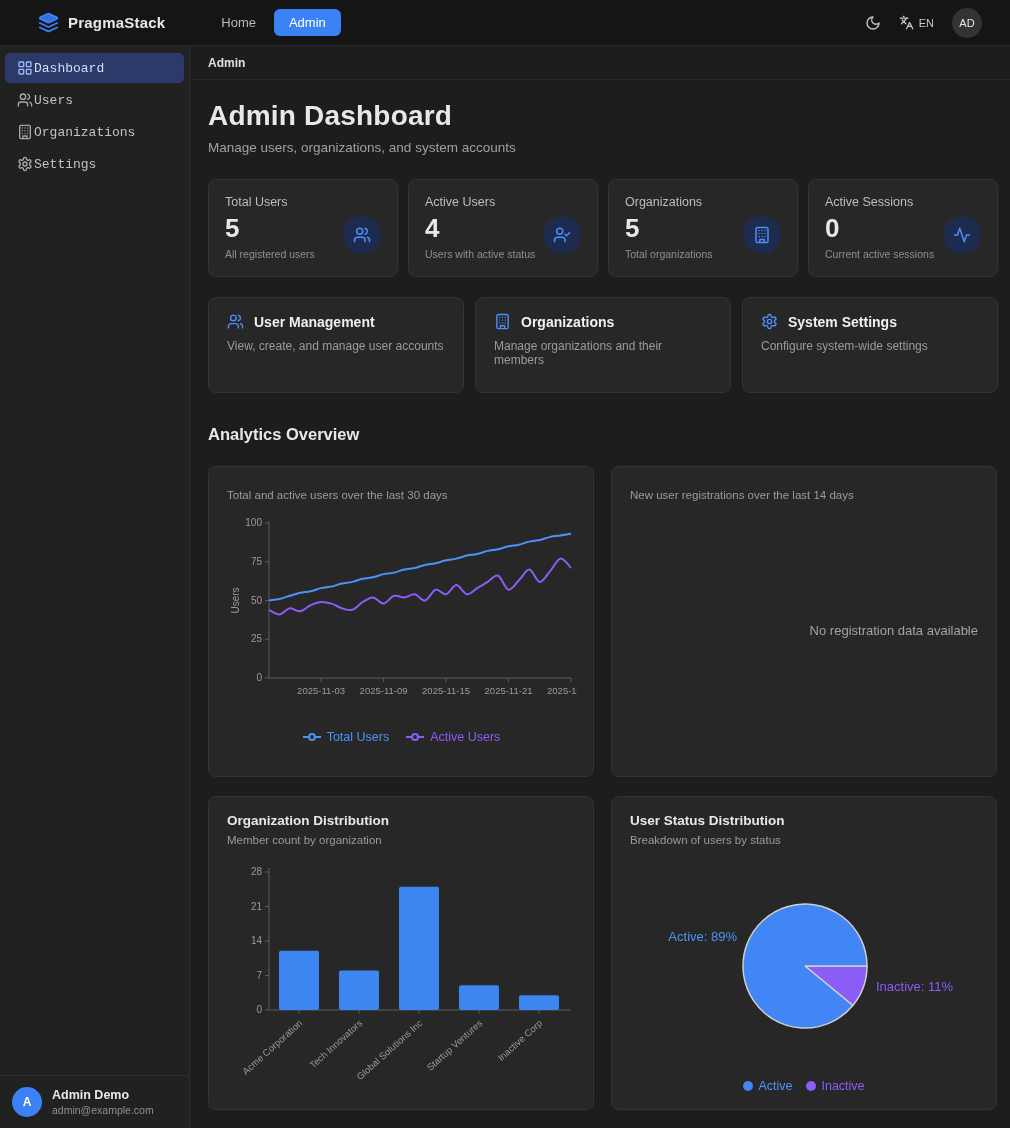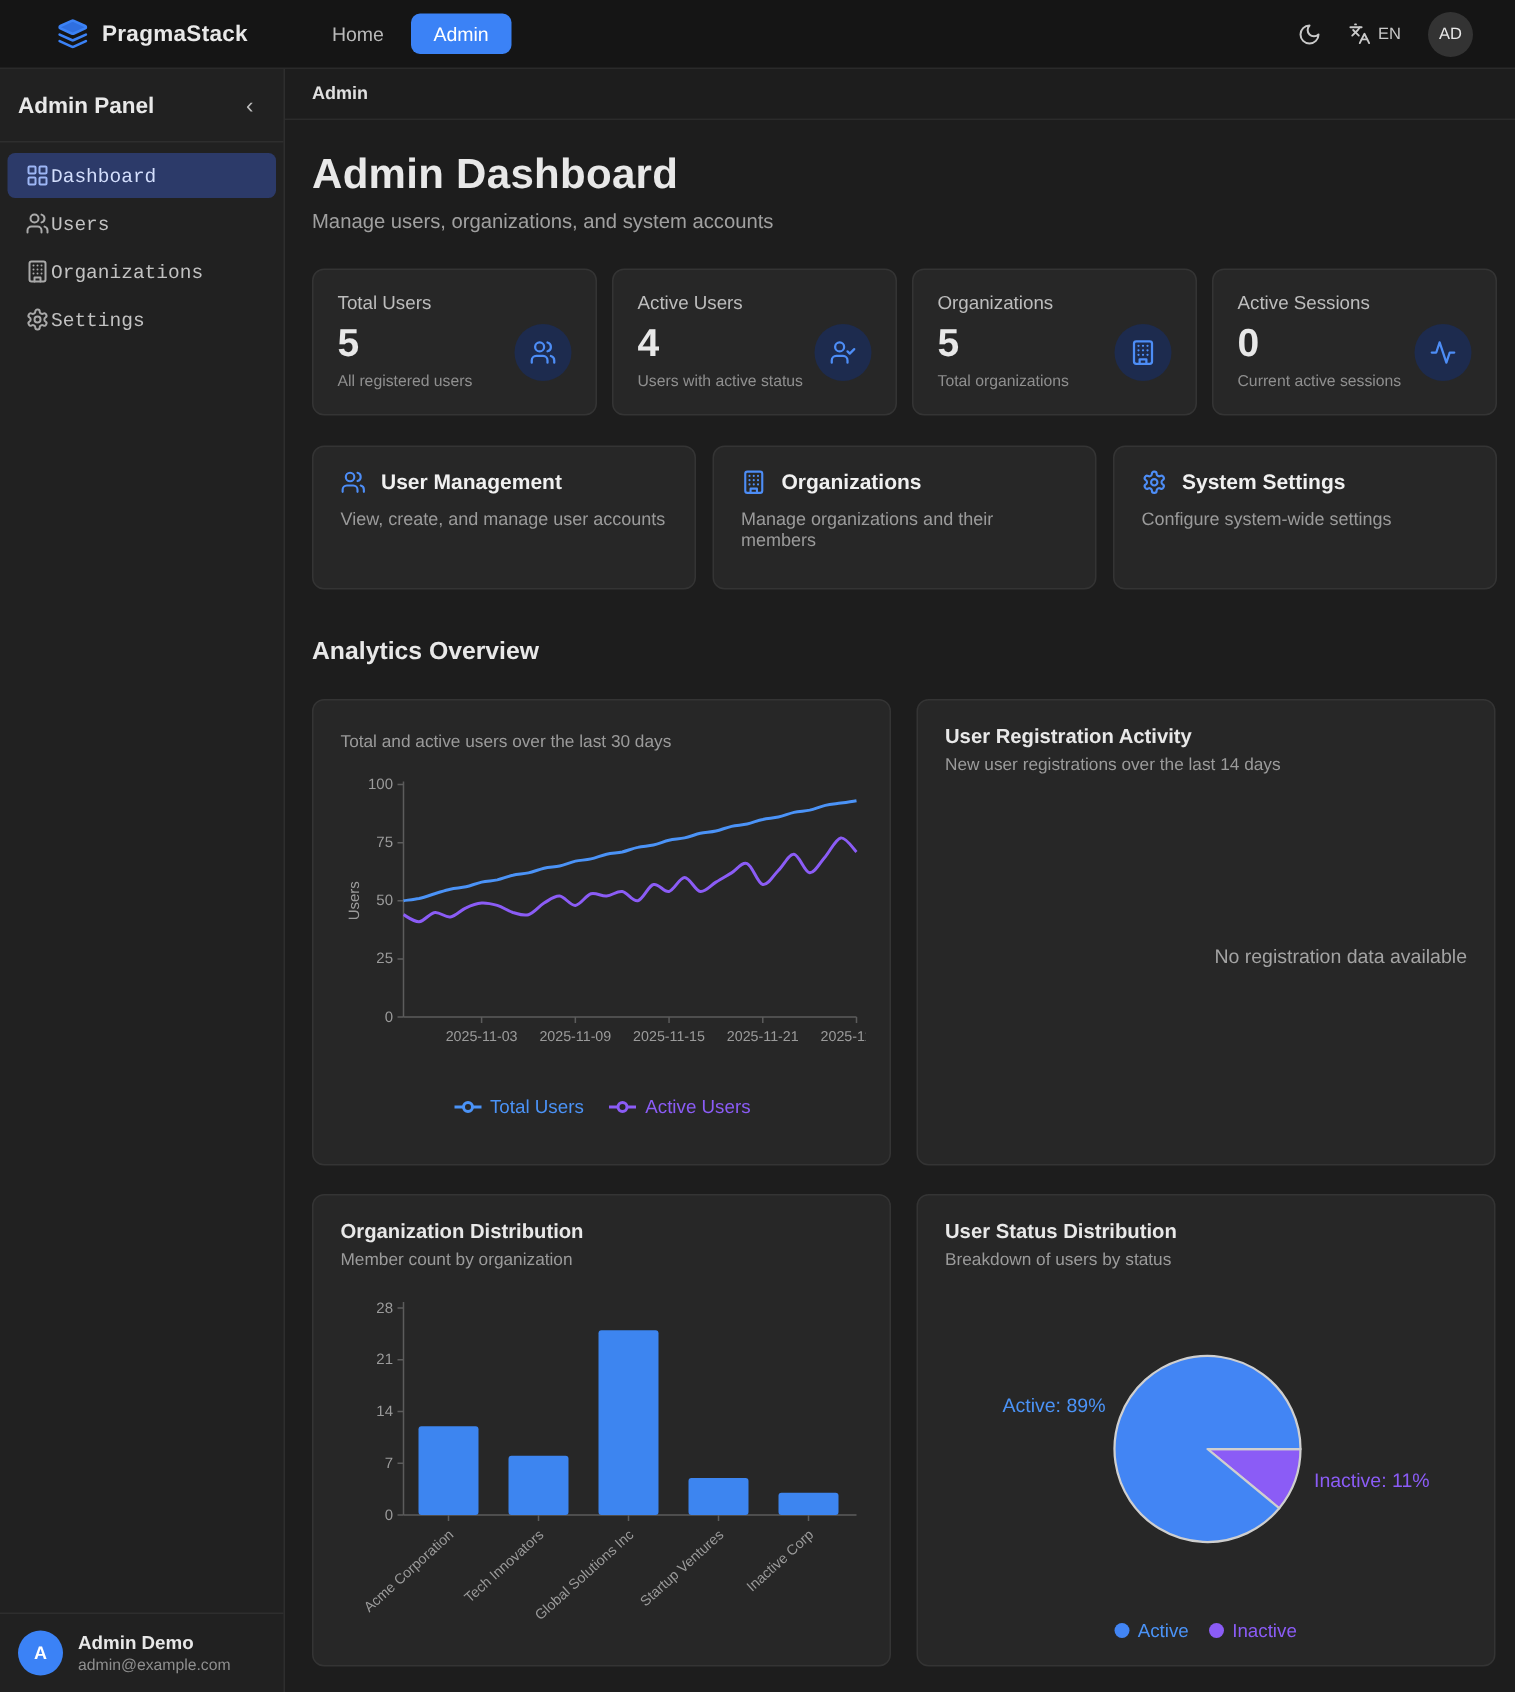"Admin Panel" div.side-head { html: <div> <span>Admin Panel</span> <span>‹</span> </div> -> none }
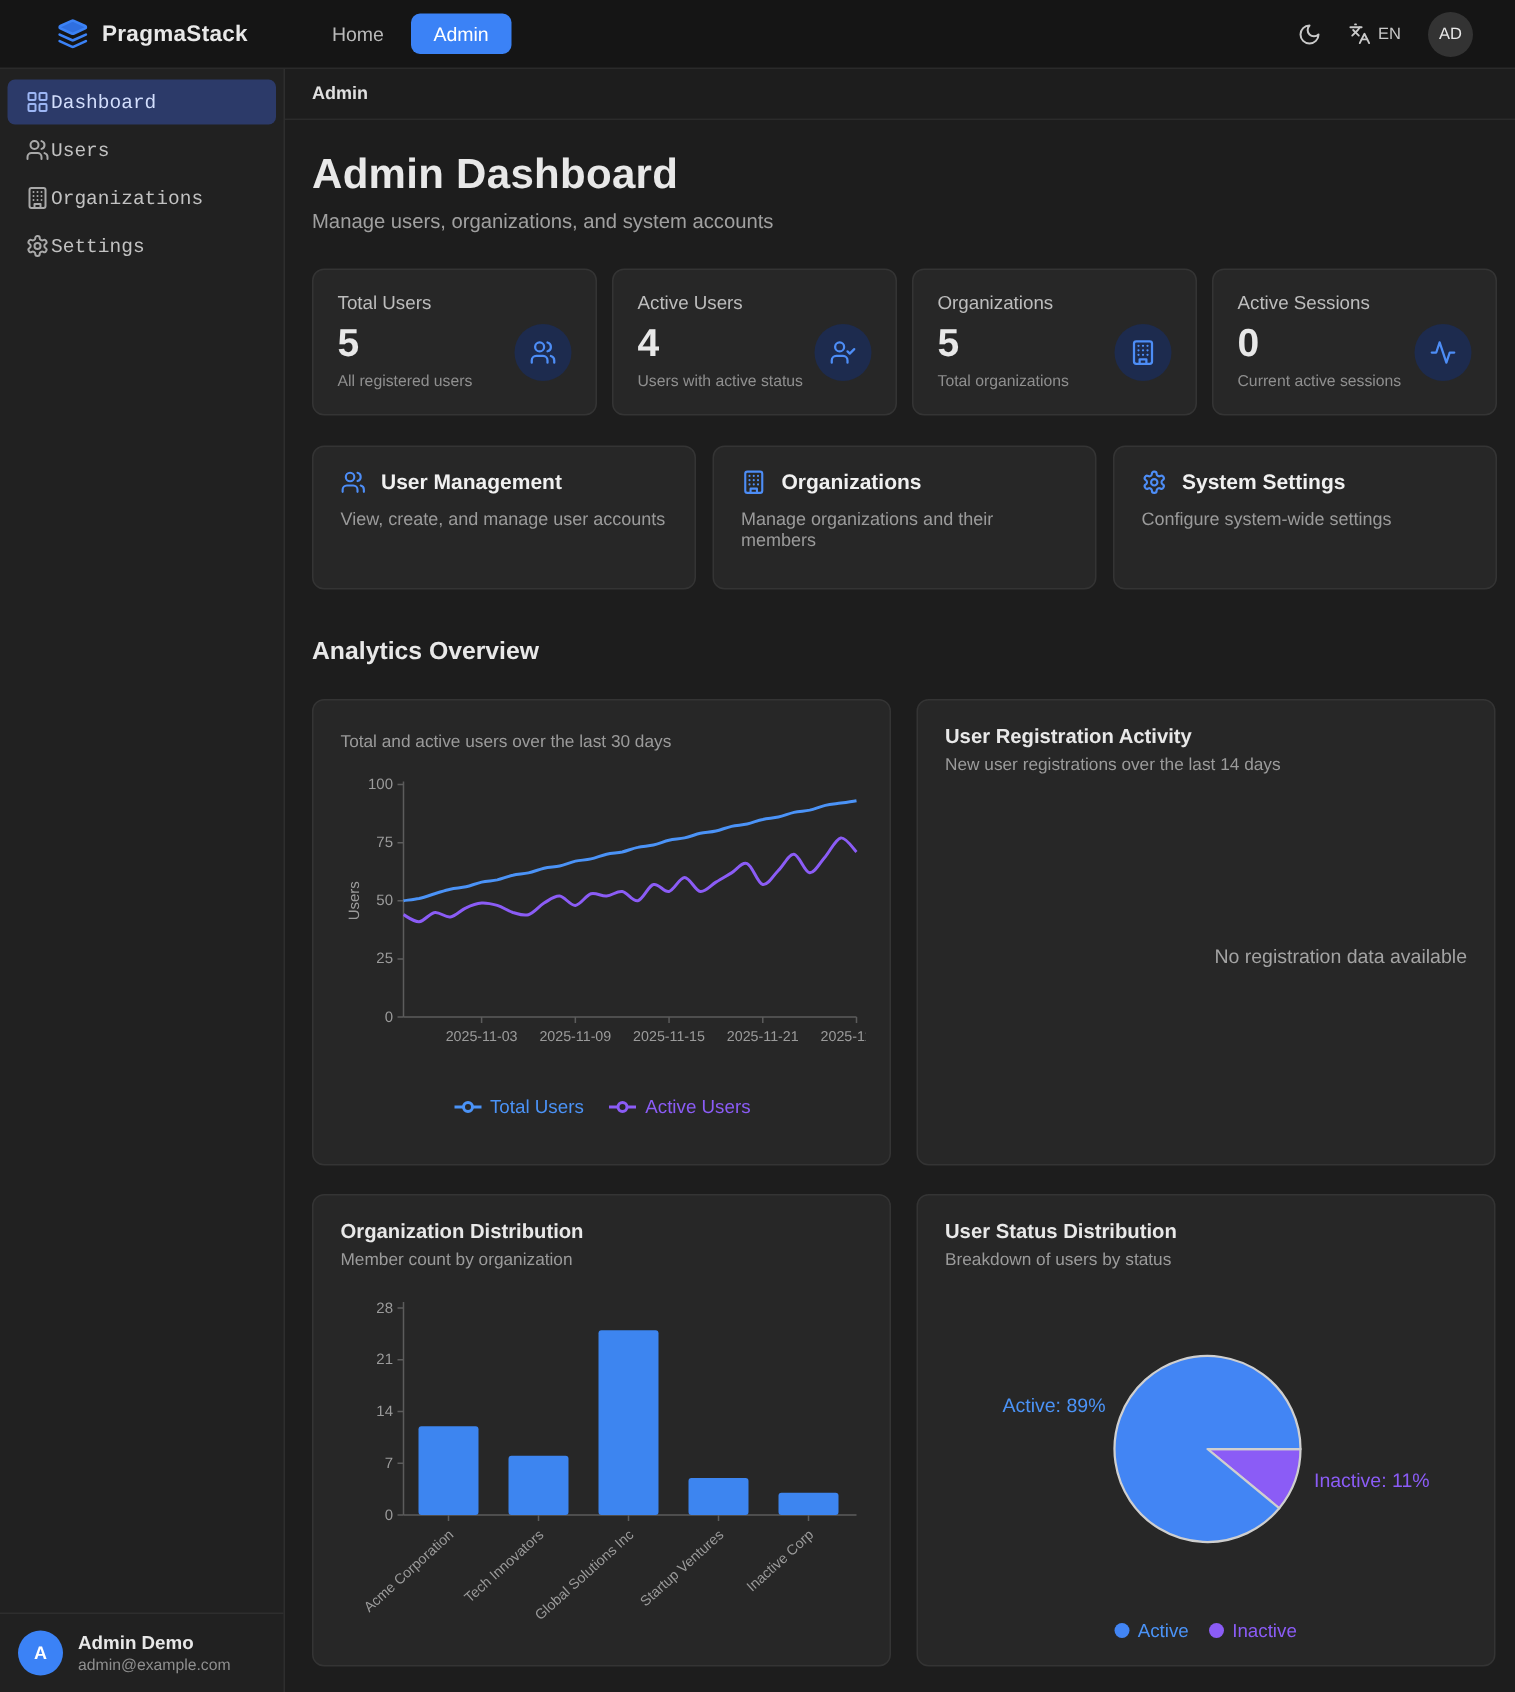"User Registration Activity" div.cc-title { html: <div>User Registration Activity</div> -> none }
